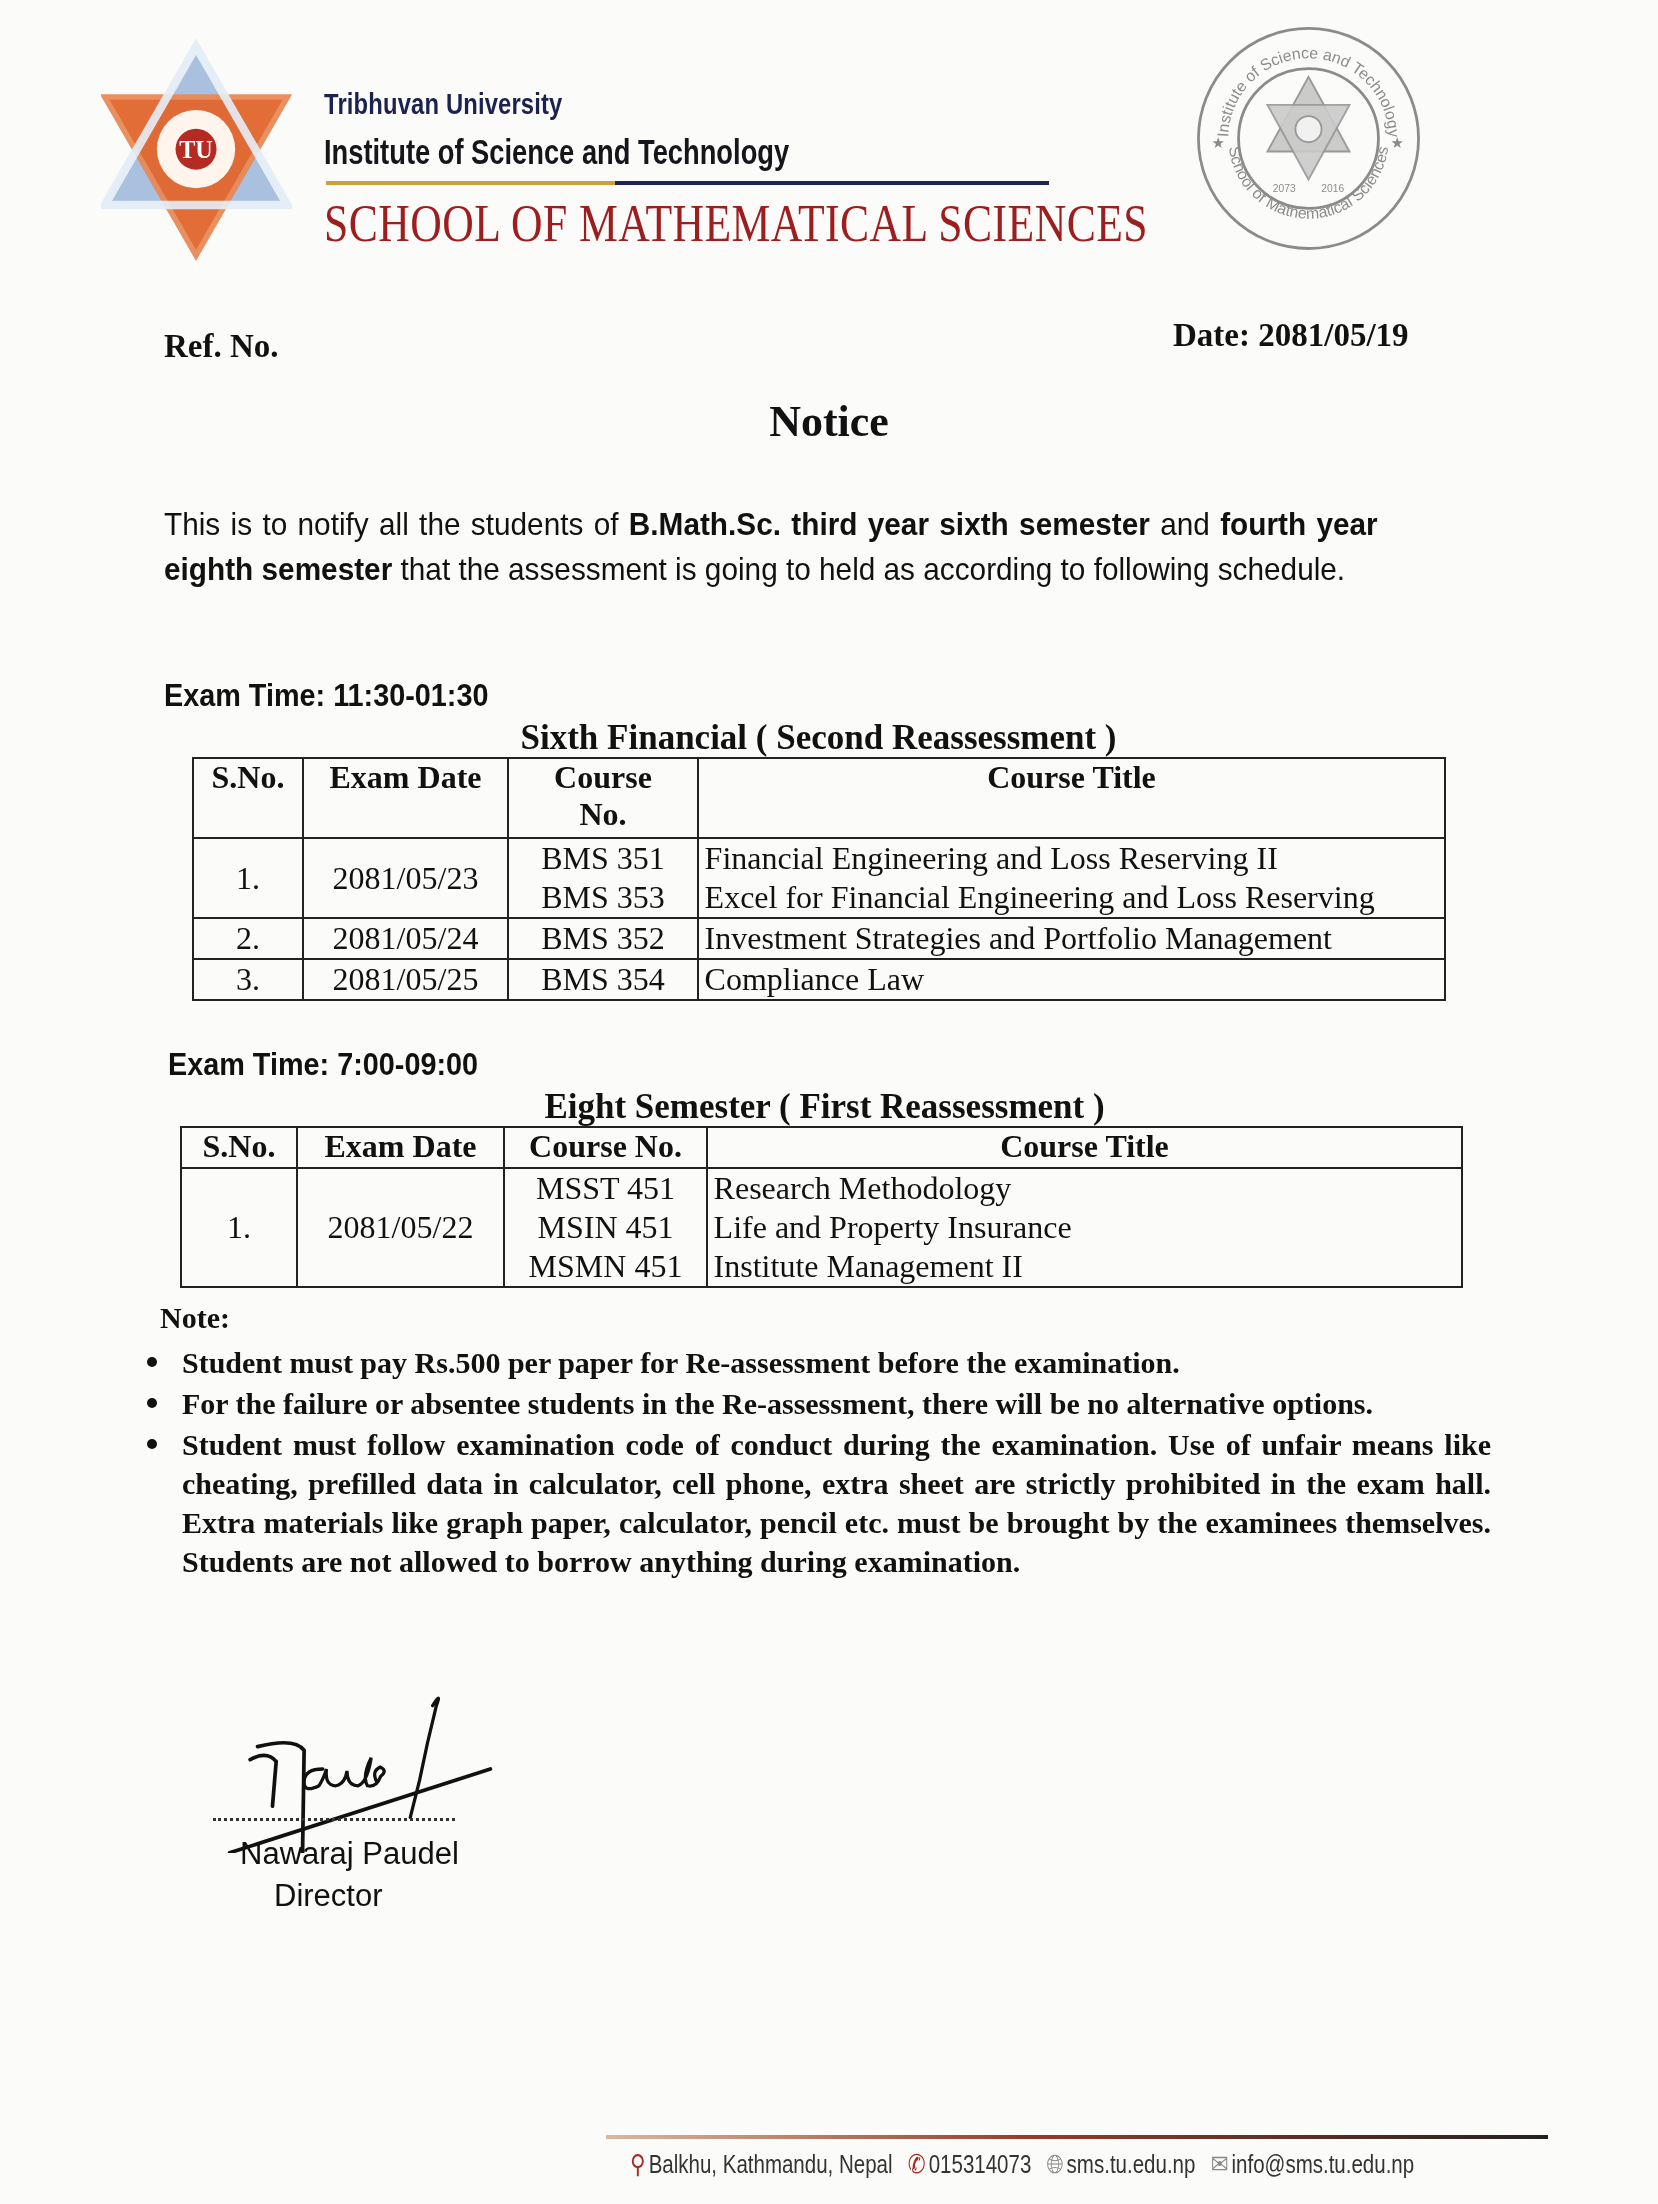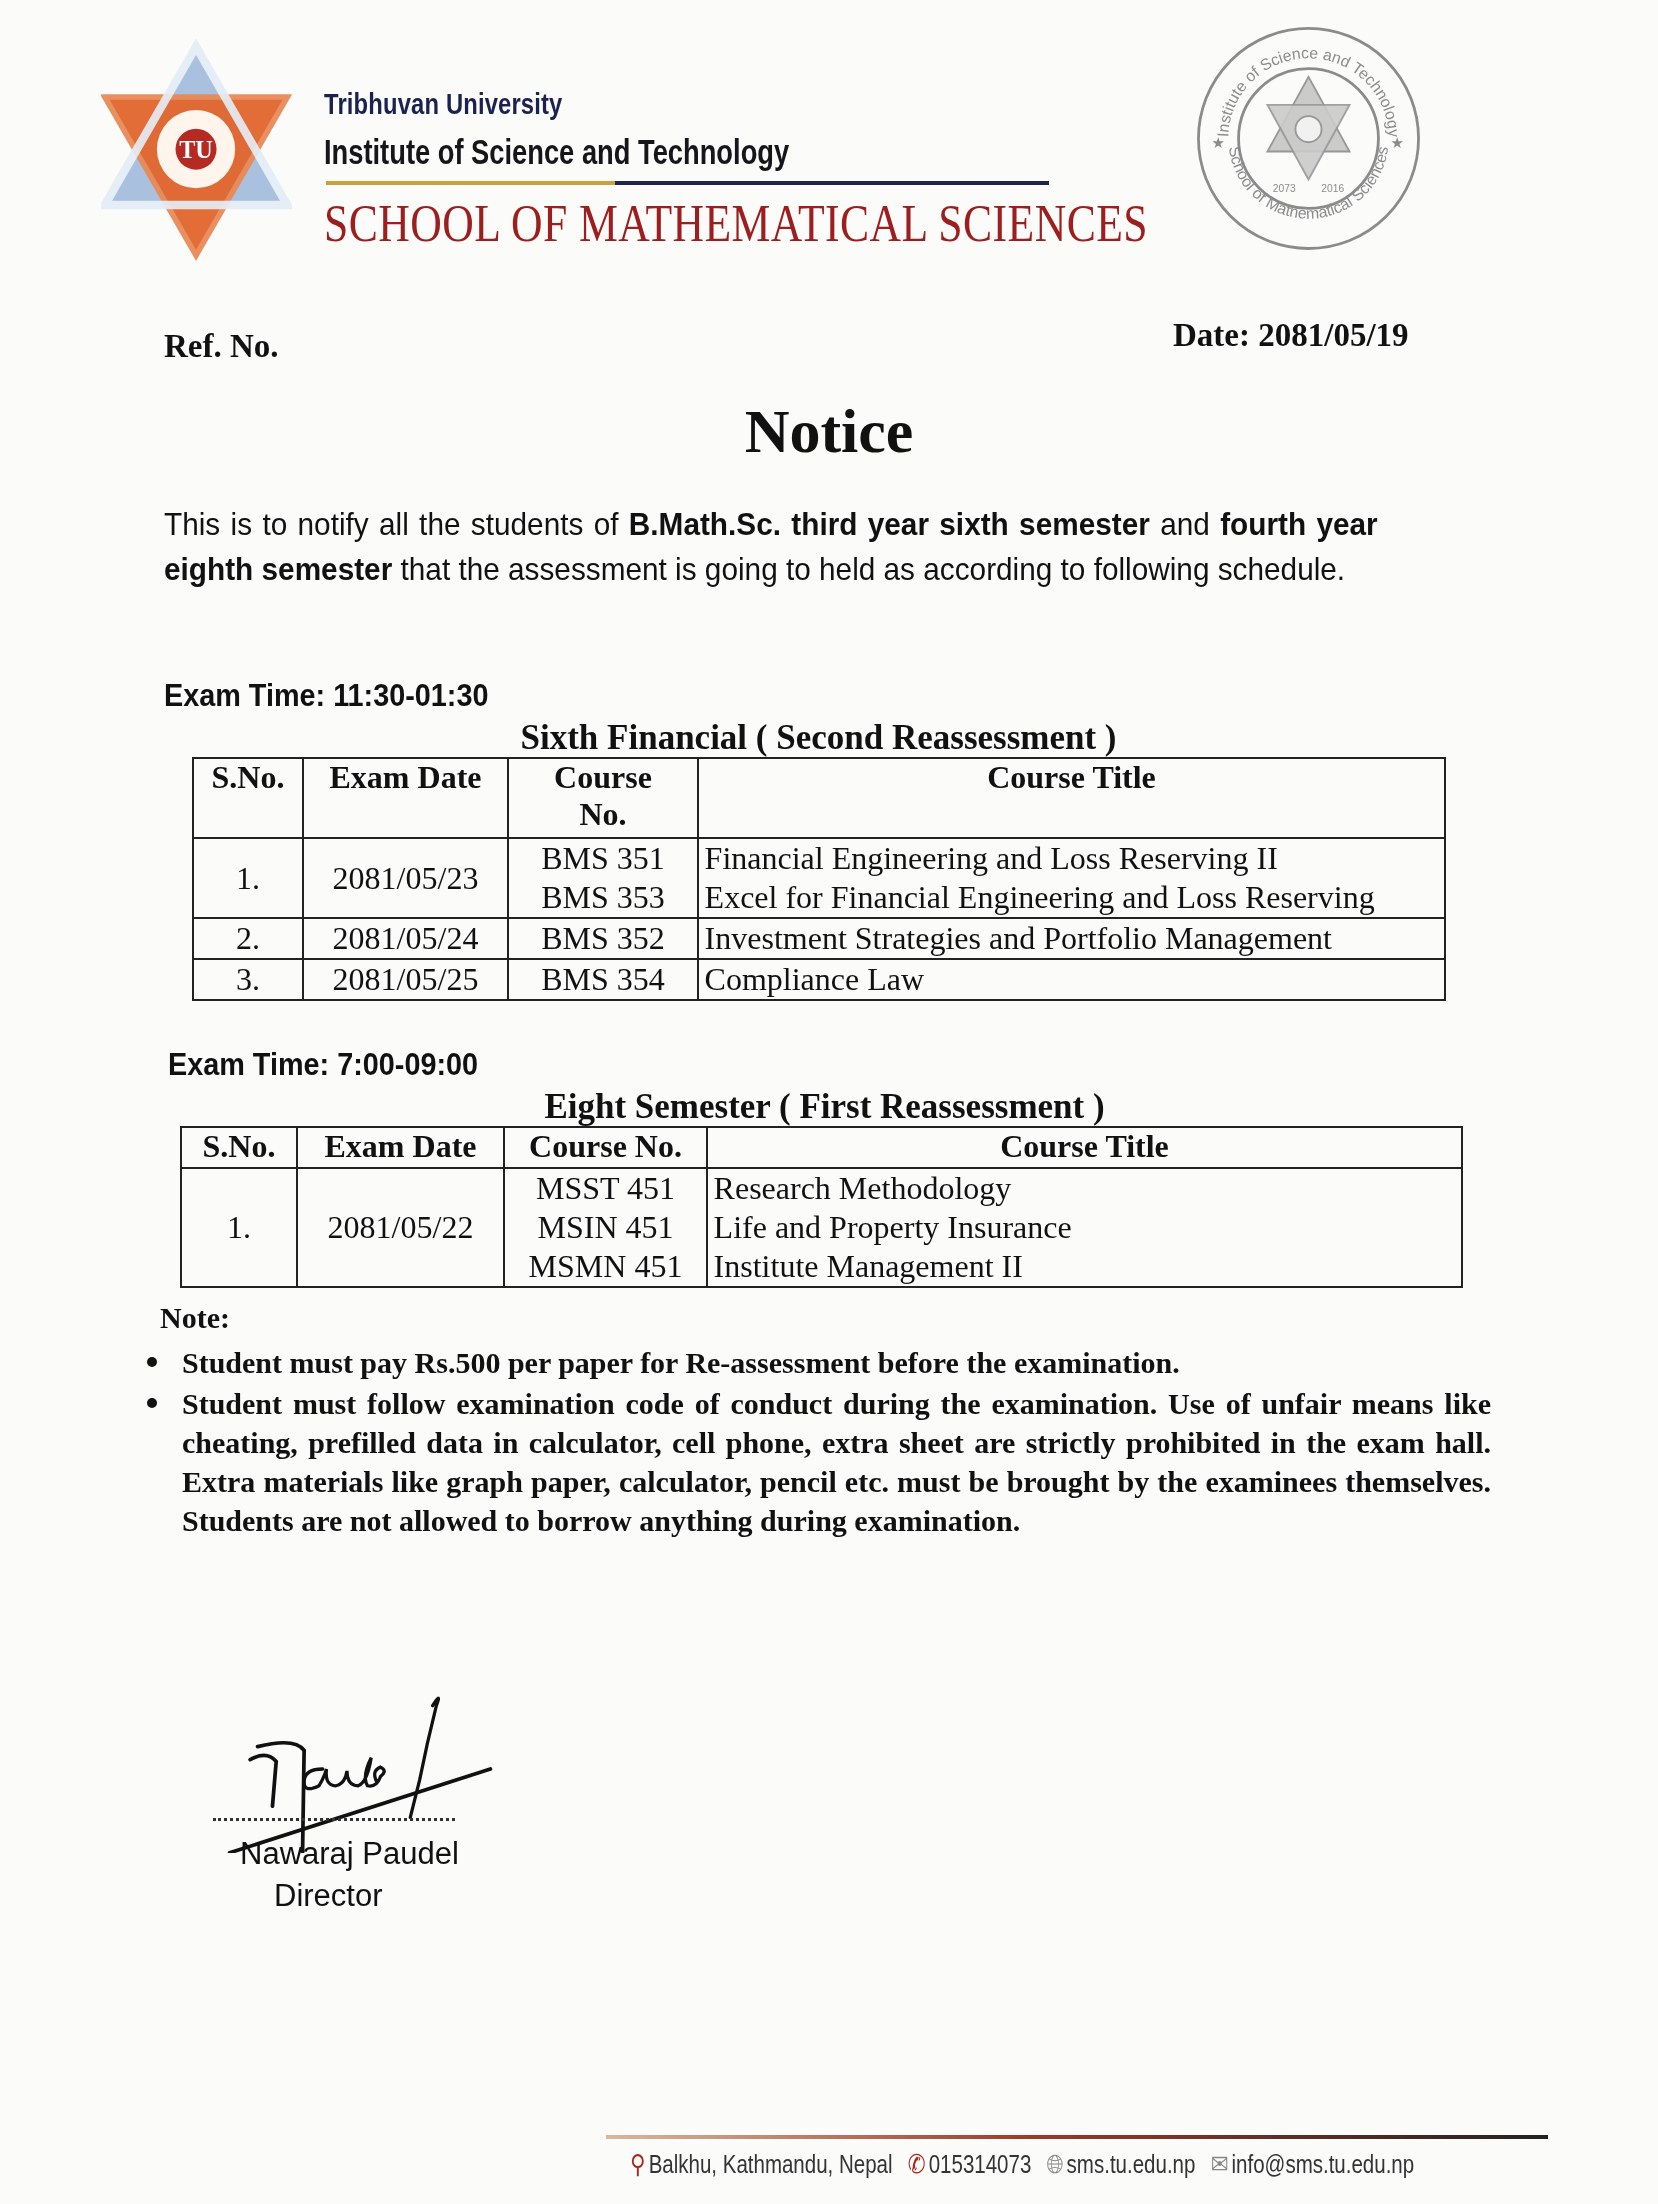"Notice" .notice-title { font-size: 62px -> 44px }
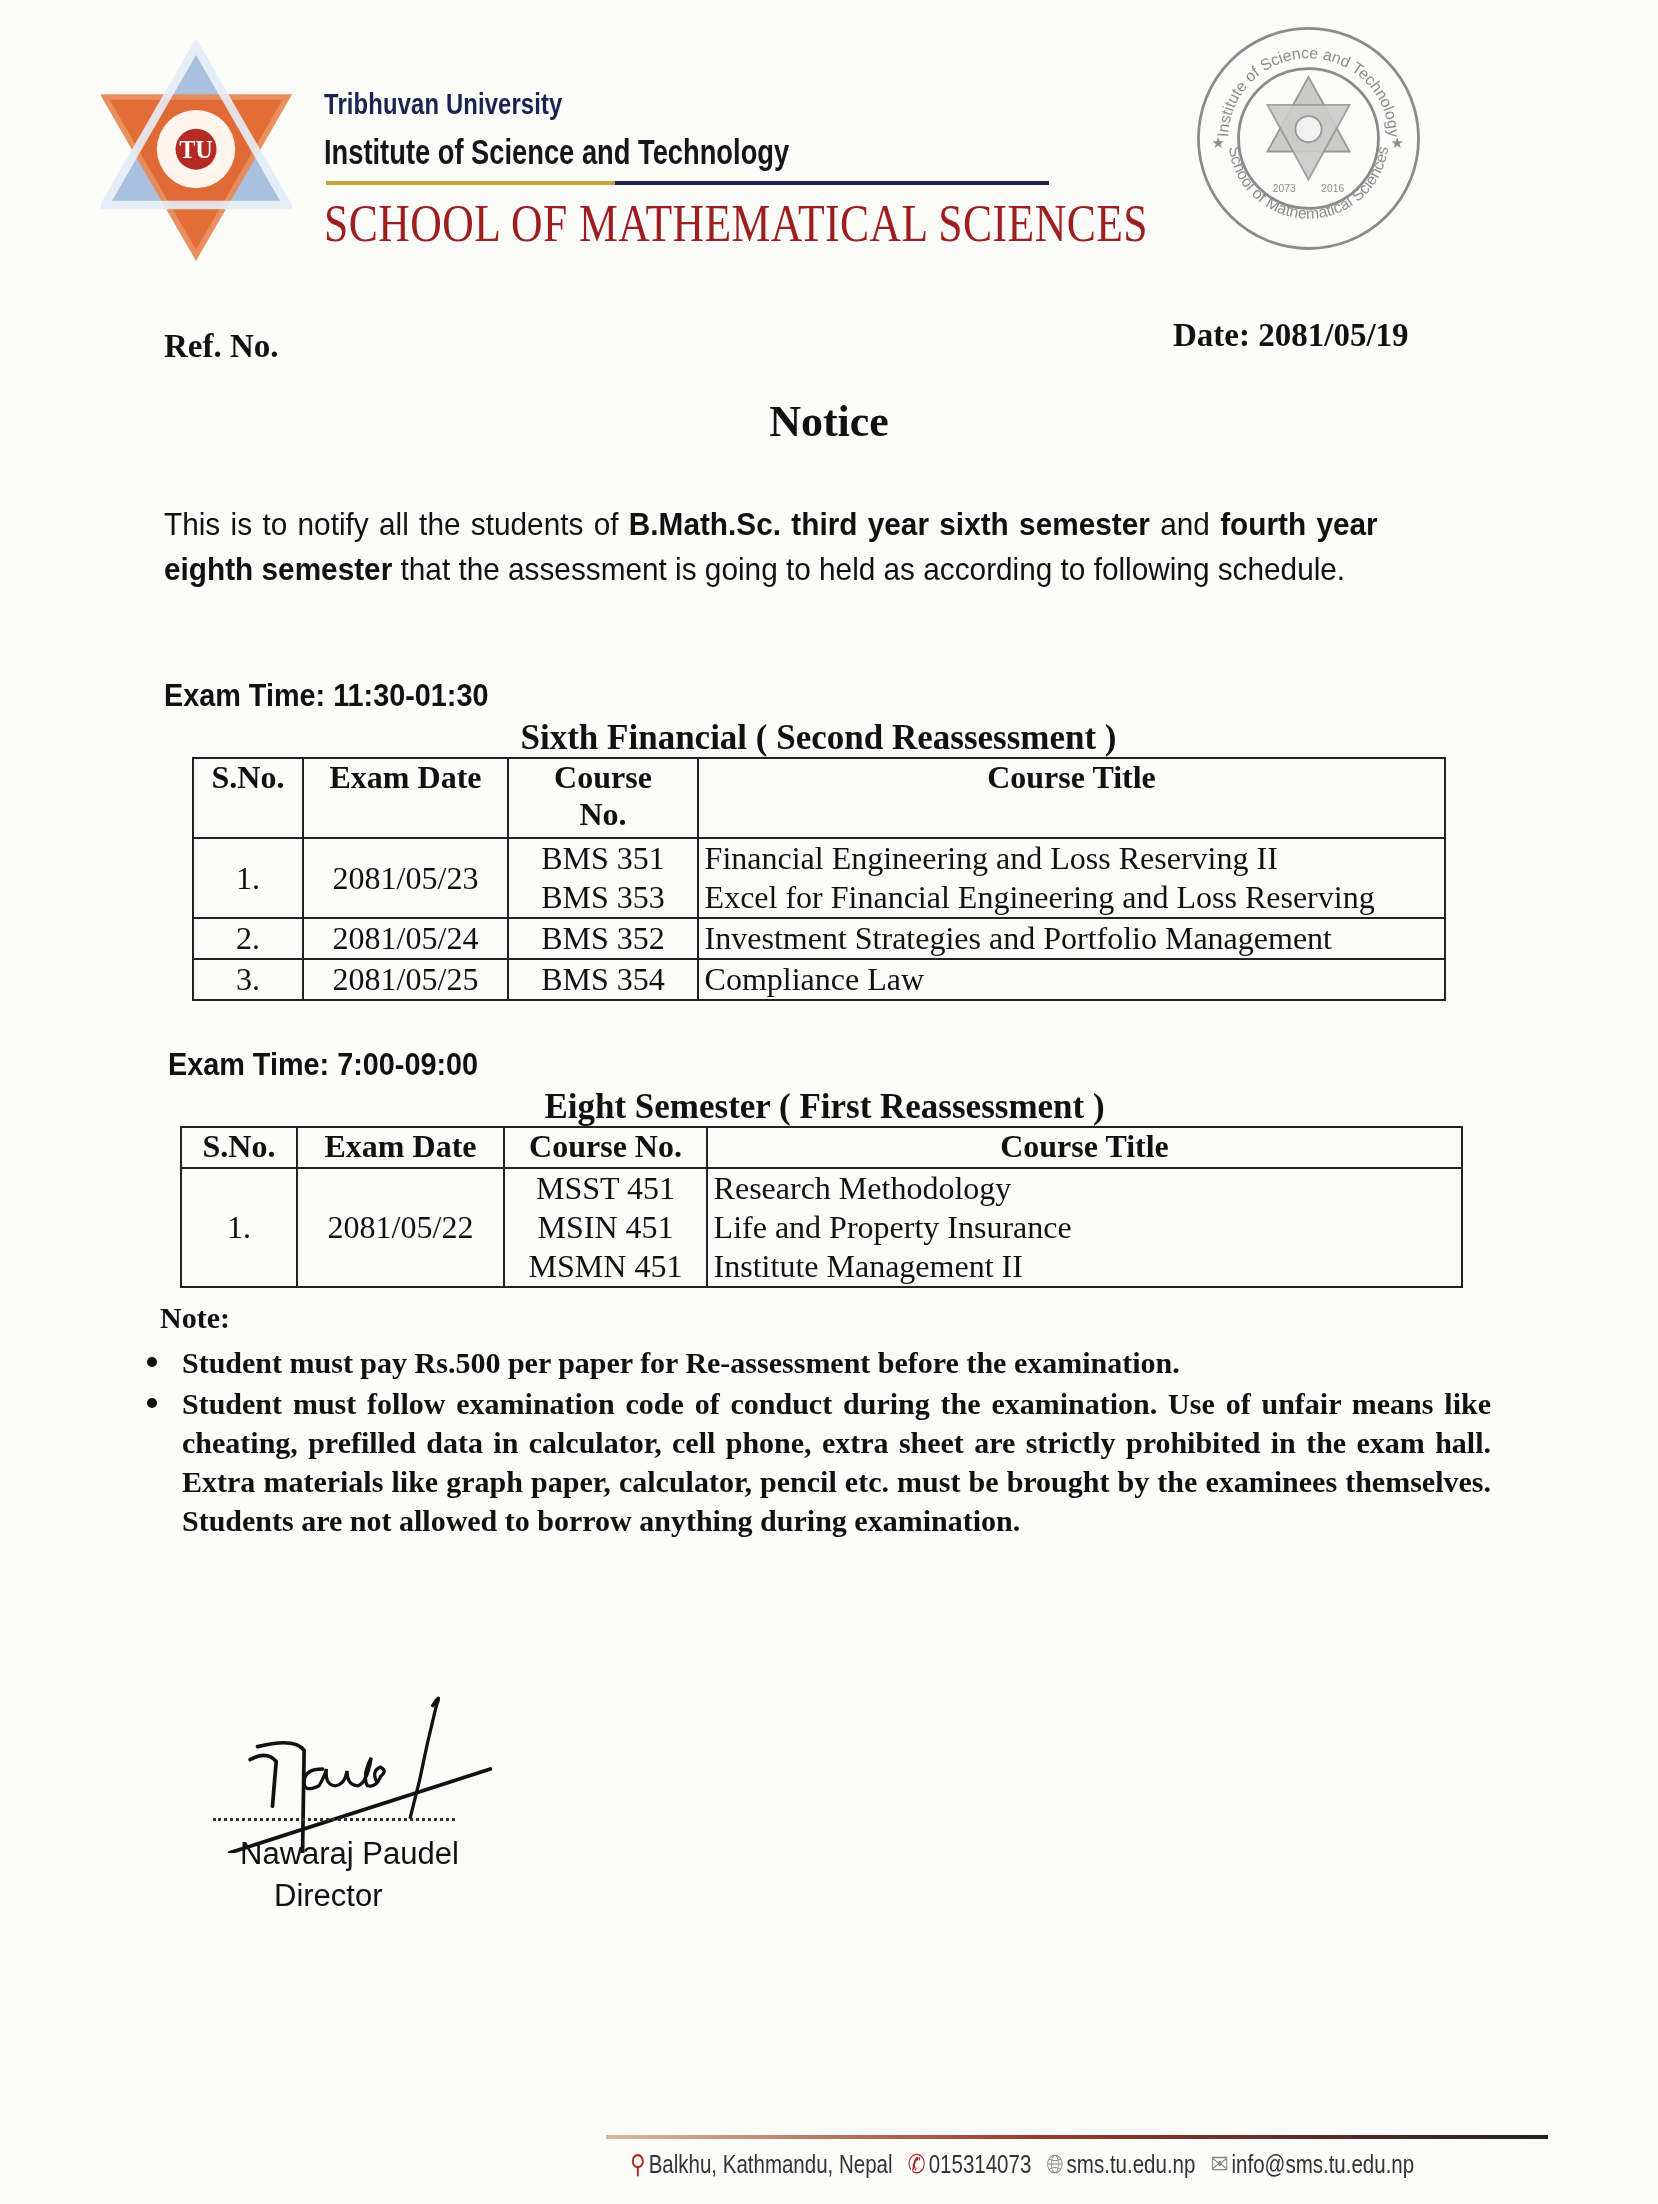"For the failure or absentee" li { html: none -> <li><span></span><span>For the failure or absentee students in the Re-assessment, there will be no alternative options.</span></li> }
